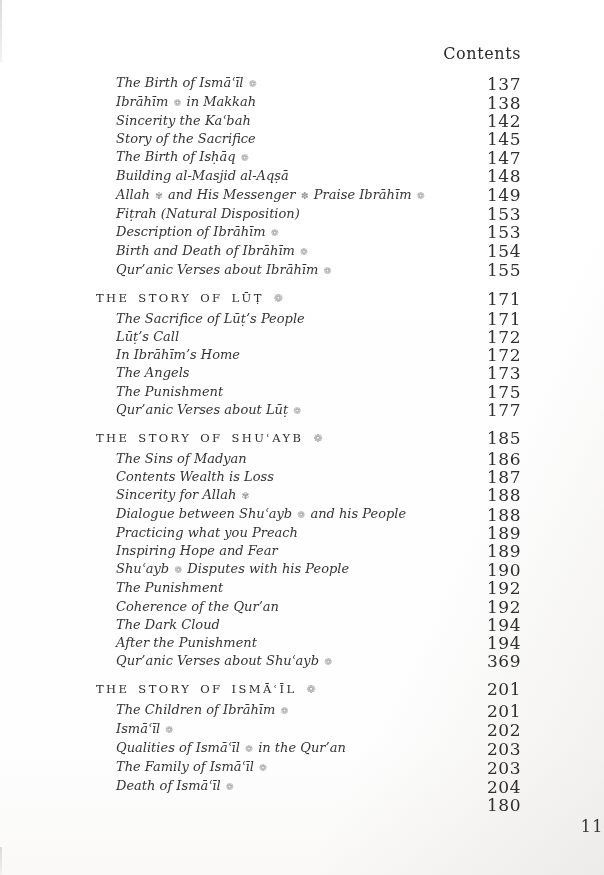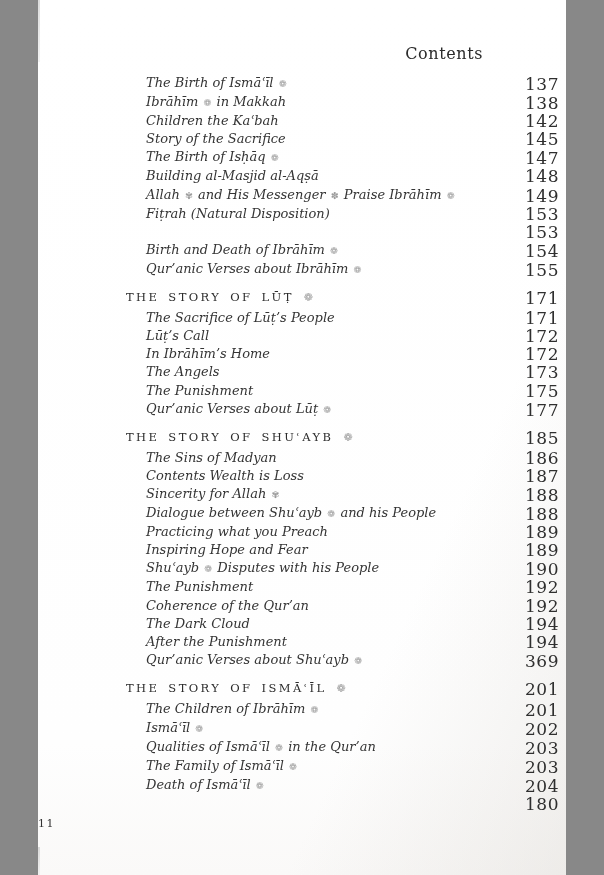"Contents" .page { width: 528px -> 604px }
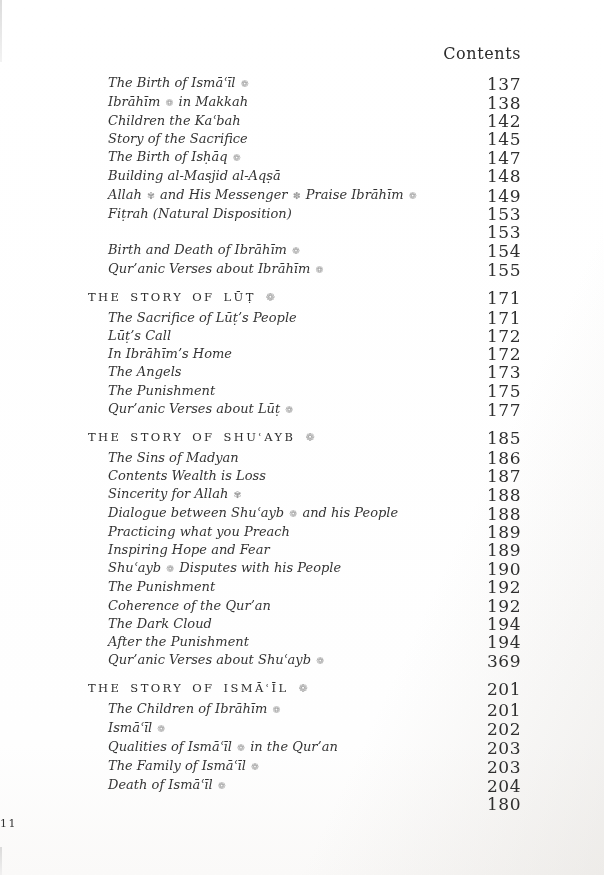"The Birth of Ismāʿīl ❁" .row { align-items: flex-end -> center; margin-left: none -> 8px }
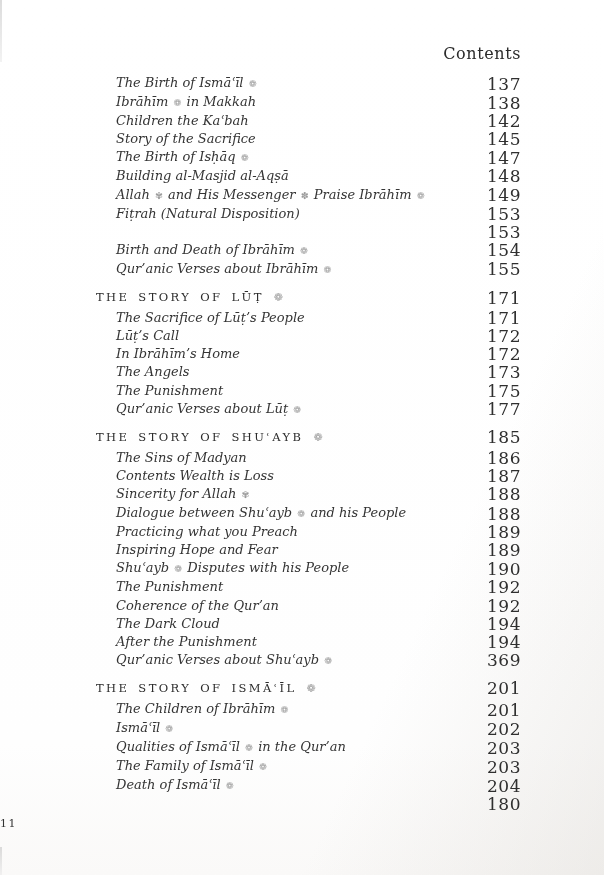"Children the Kaʿbah" span.title { text: Children -> Sincerity }
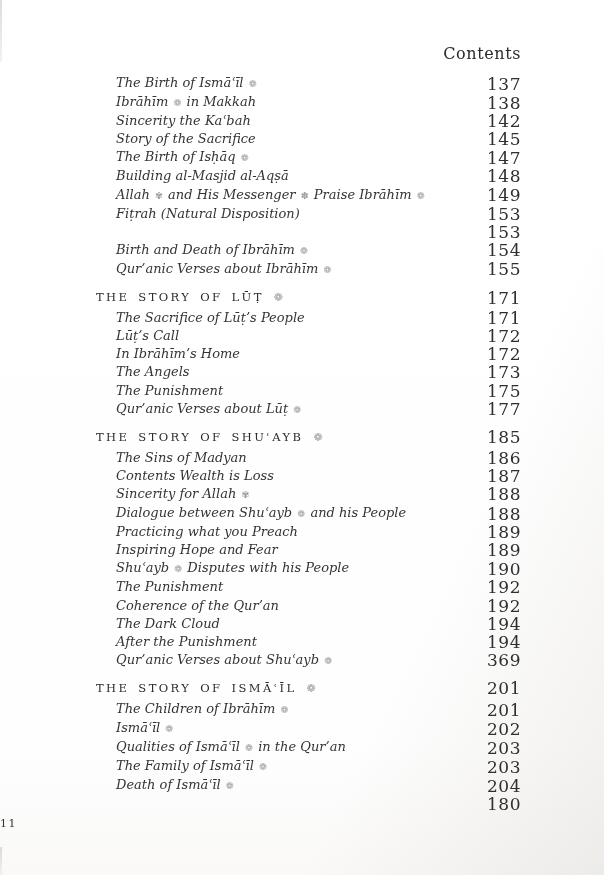"Description of Ibrāhīm ❁" span.title { html: none -> <span>Description of Ibrāhīm <span>❁</span></span> }
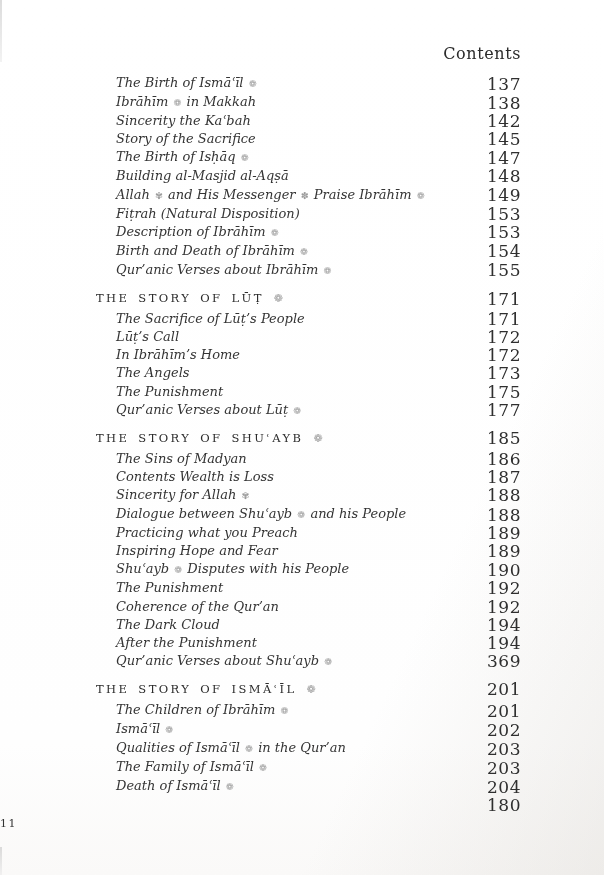"11" .footer-page { font-size: 11px -> 16px; text-align: left -> right }
